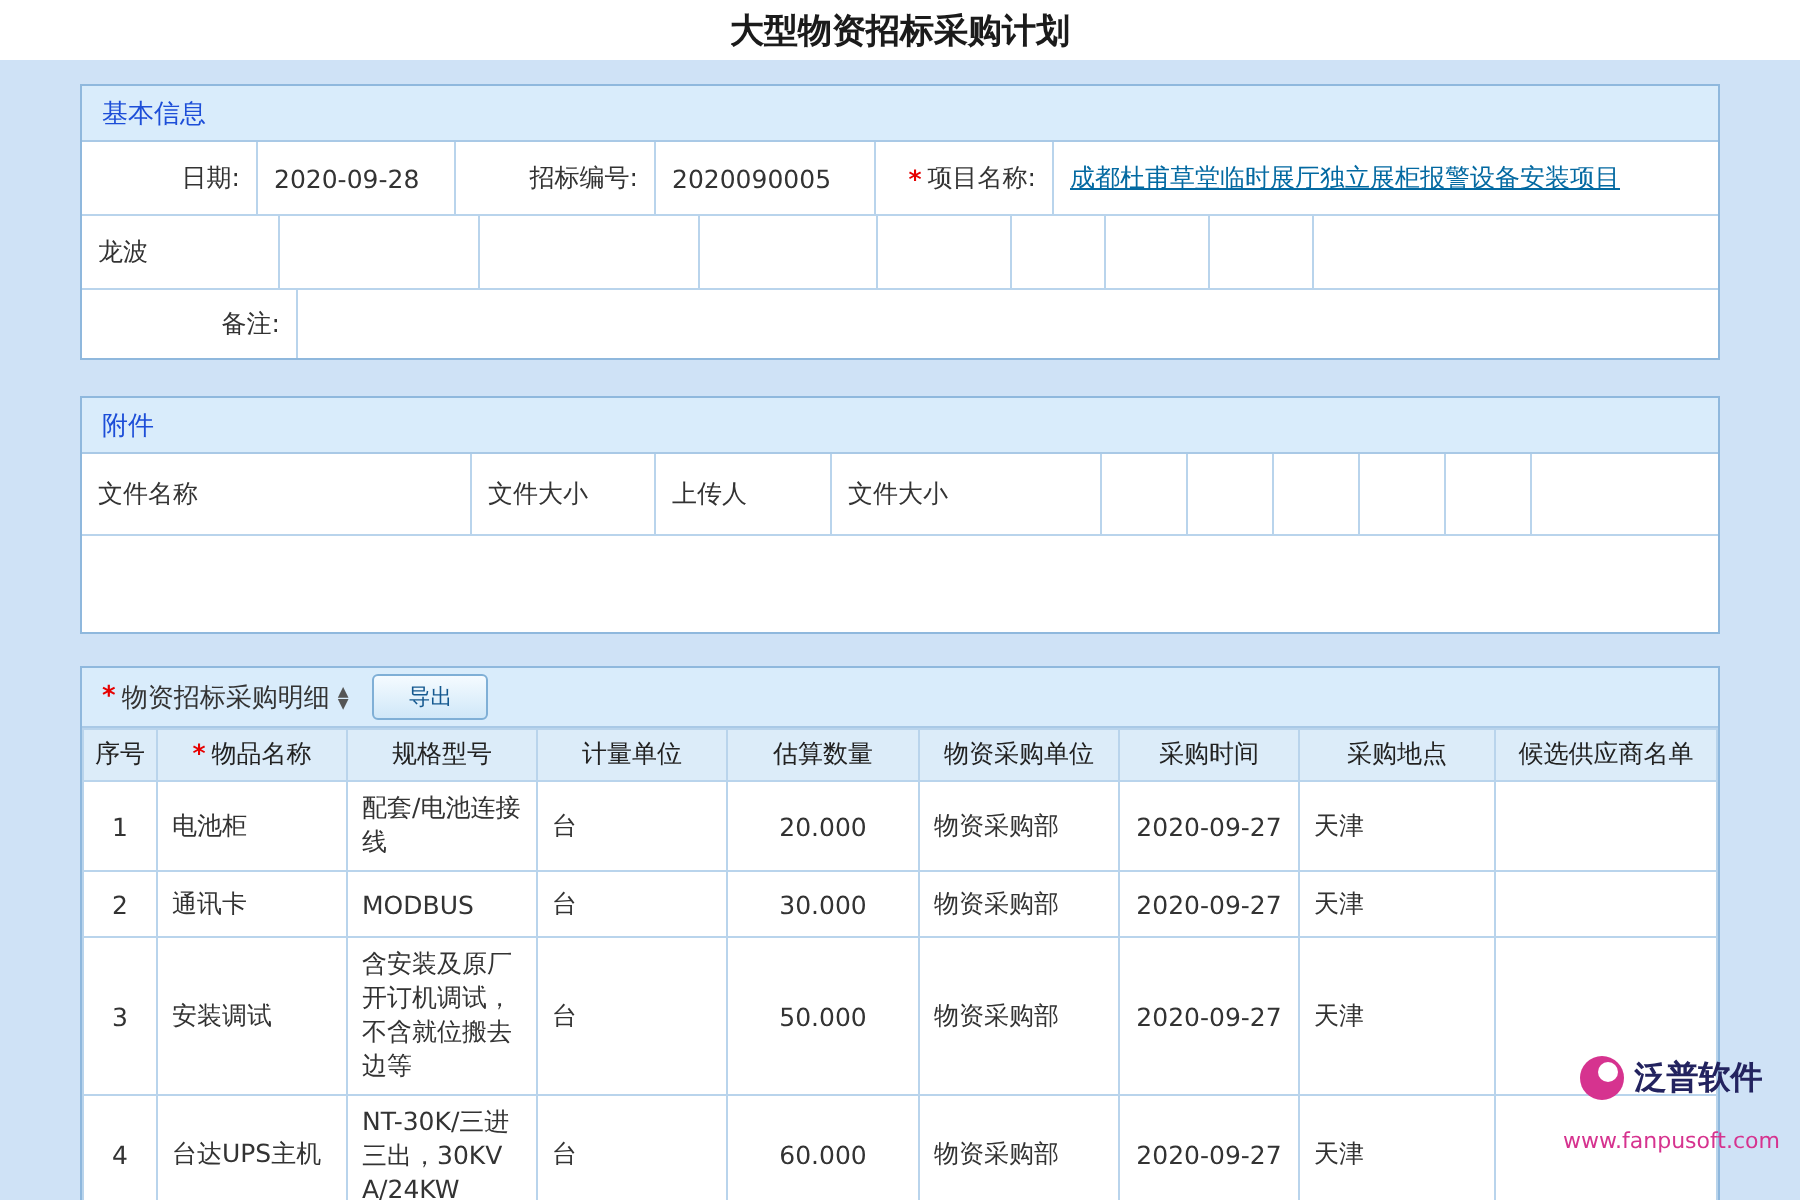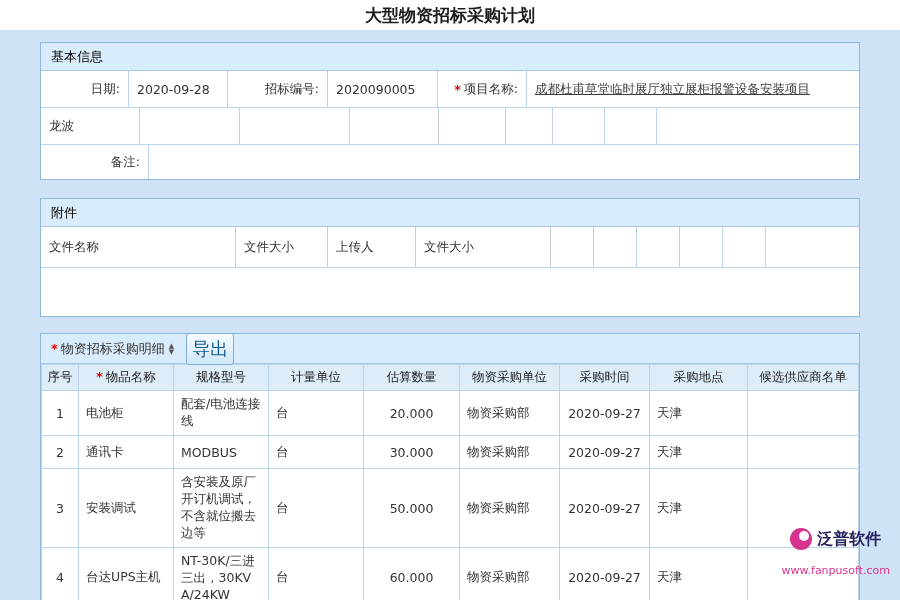"基本信息" .section-header { color: #000000 -> #1d4ed8 }
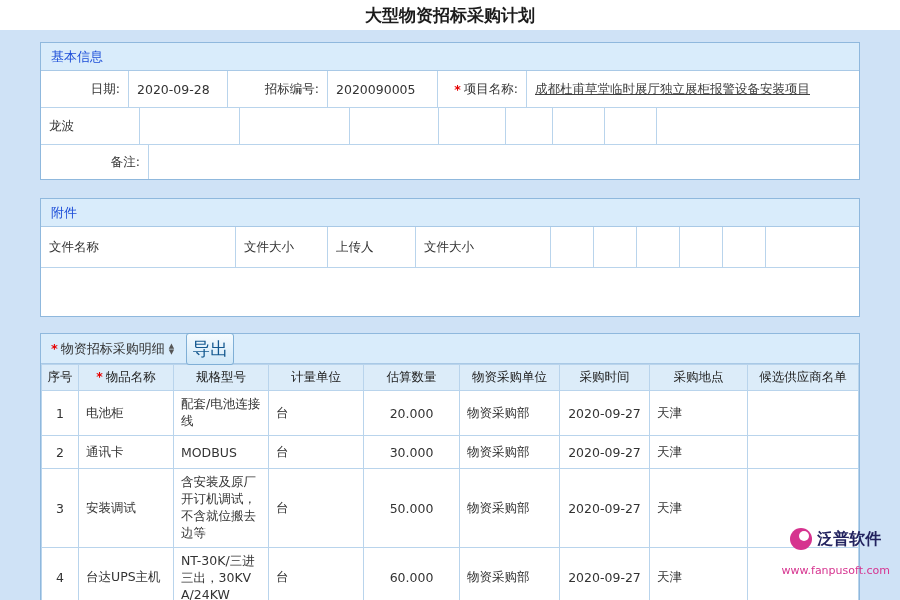"成都杜甫草堂临时展厅独立展柜报警设备安装项目" a.link { color: #404040 -> #0369a1 }
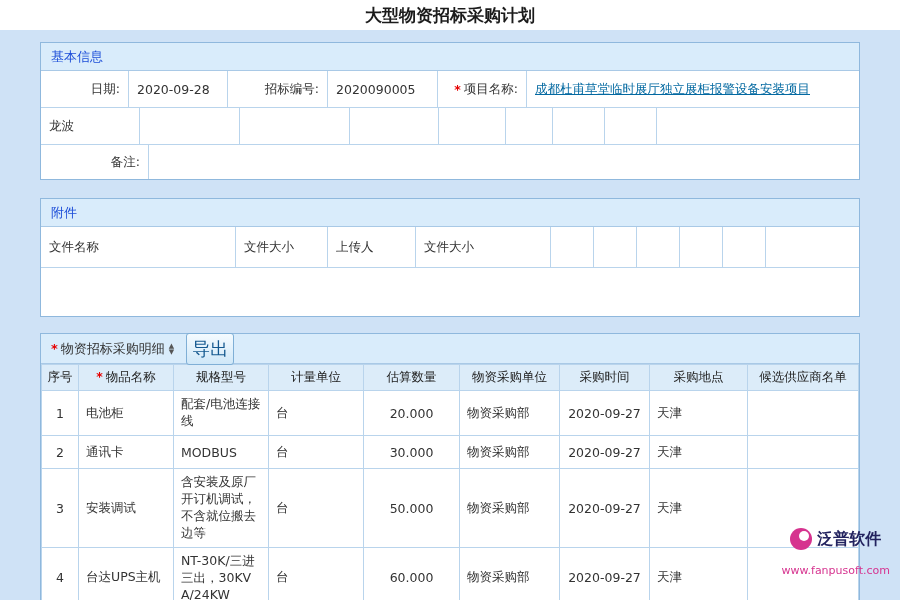"导出" .btn { font-size: 18px -> 11px; padding: 3px 5px -> 3px 17px }
